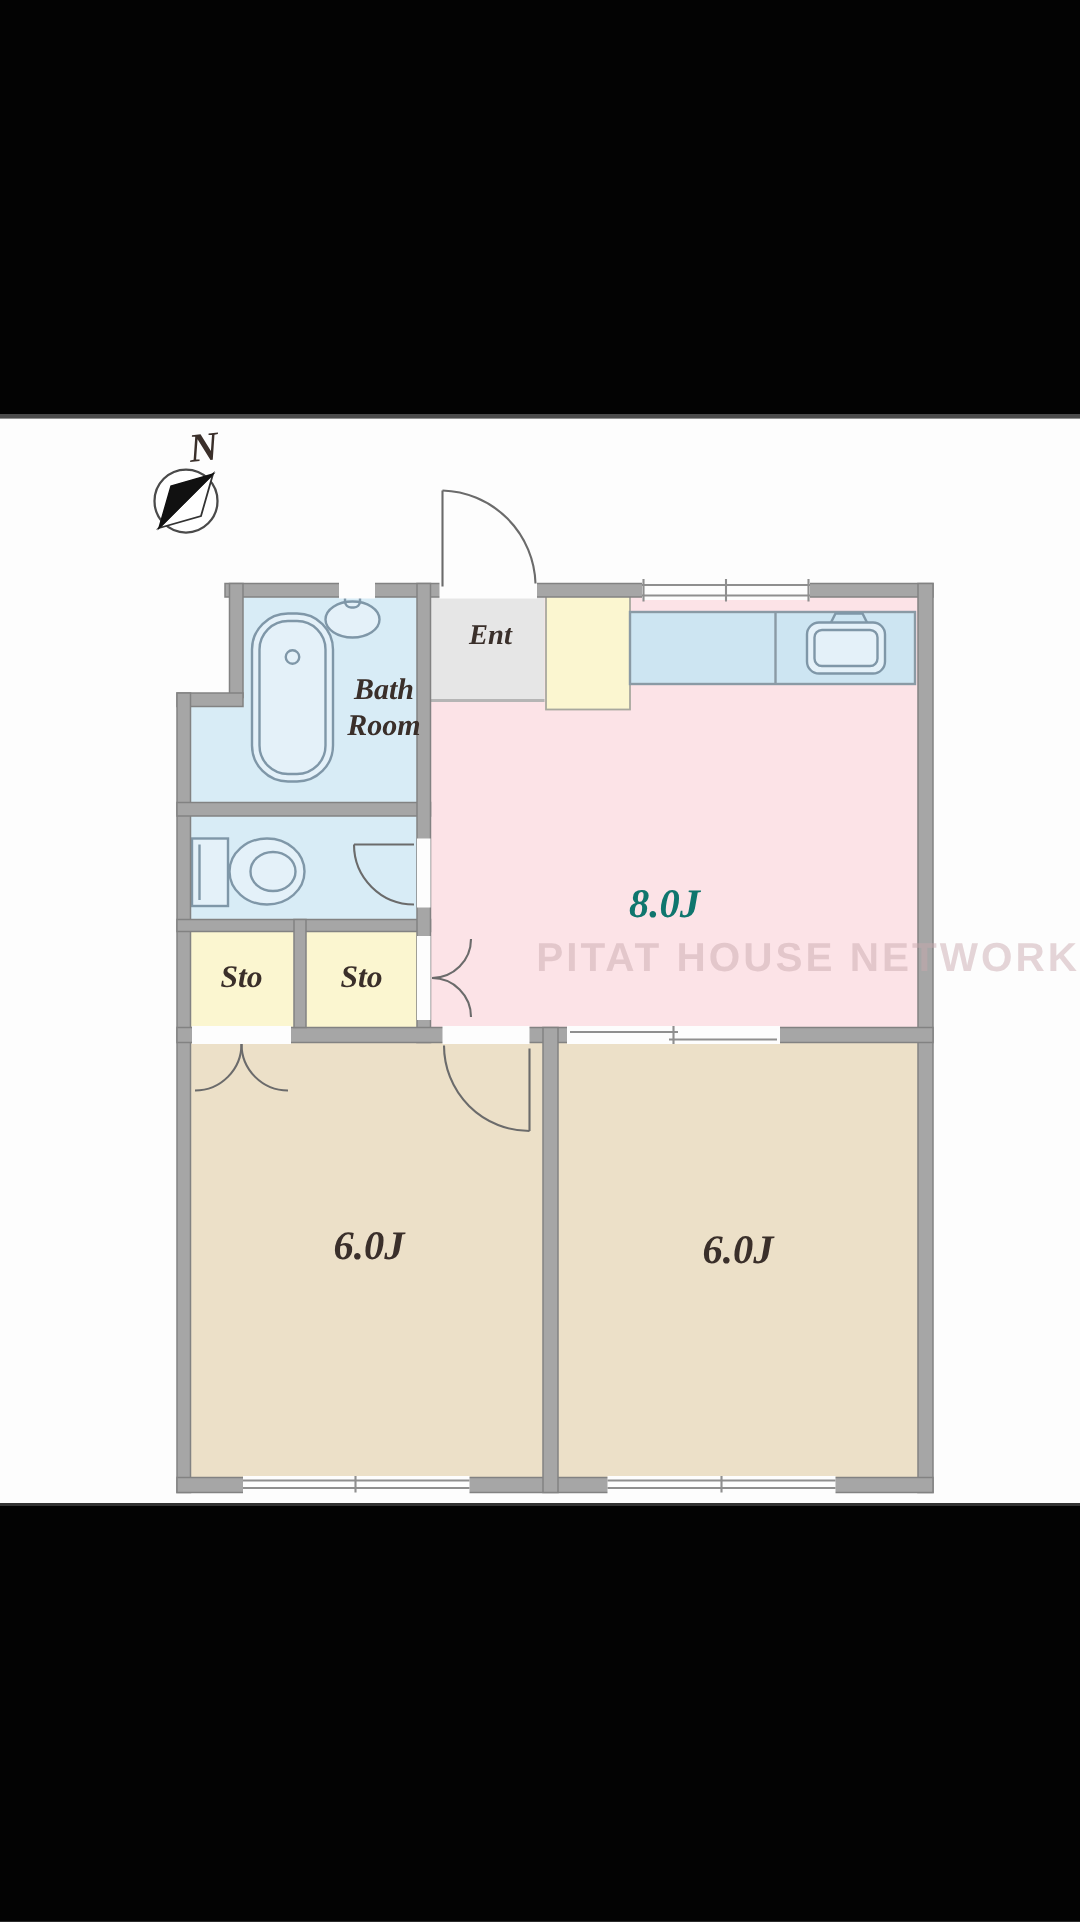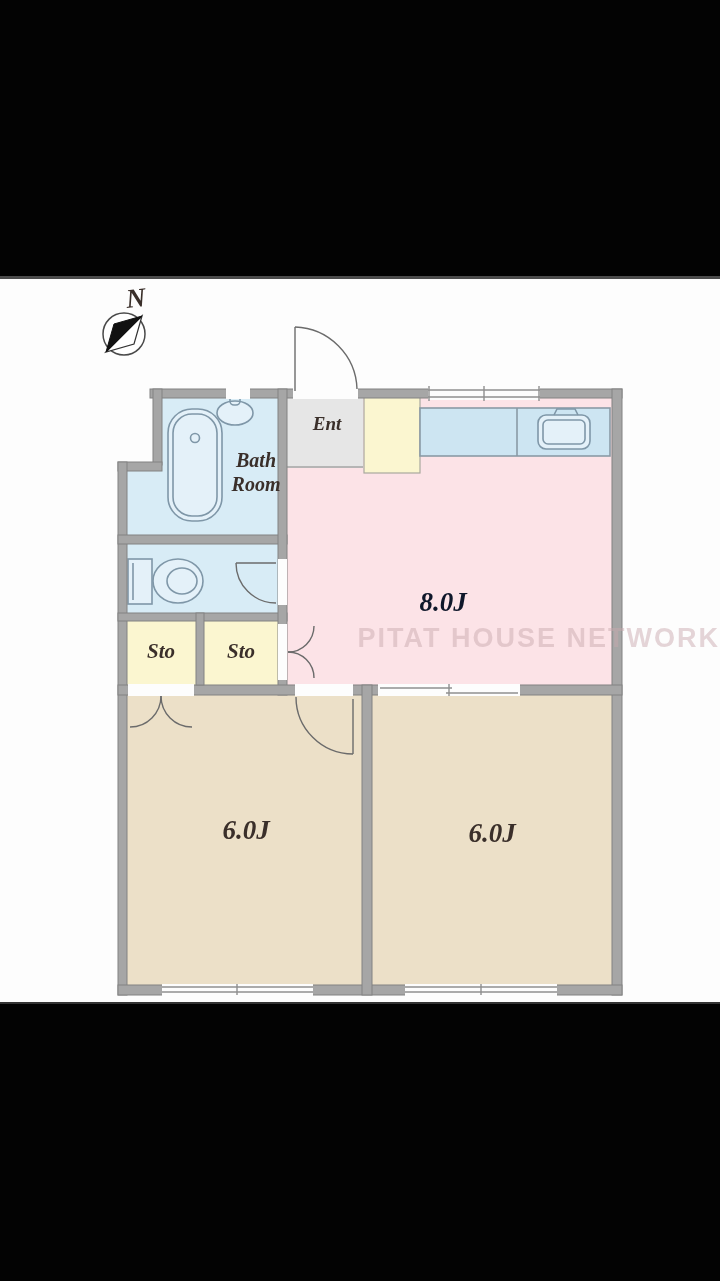"8.0J" div.lbl { color: #0f172a -> #0f766e }
